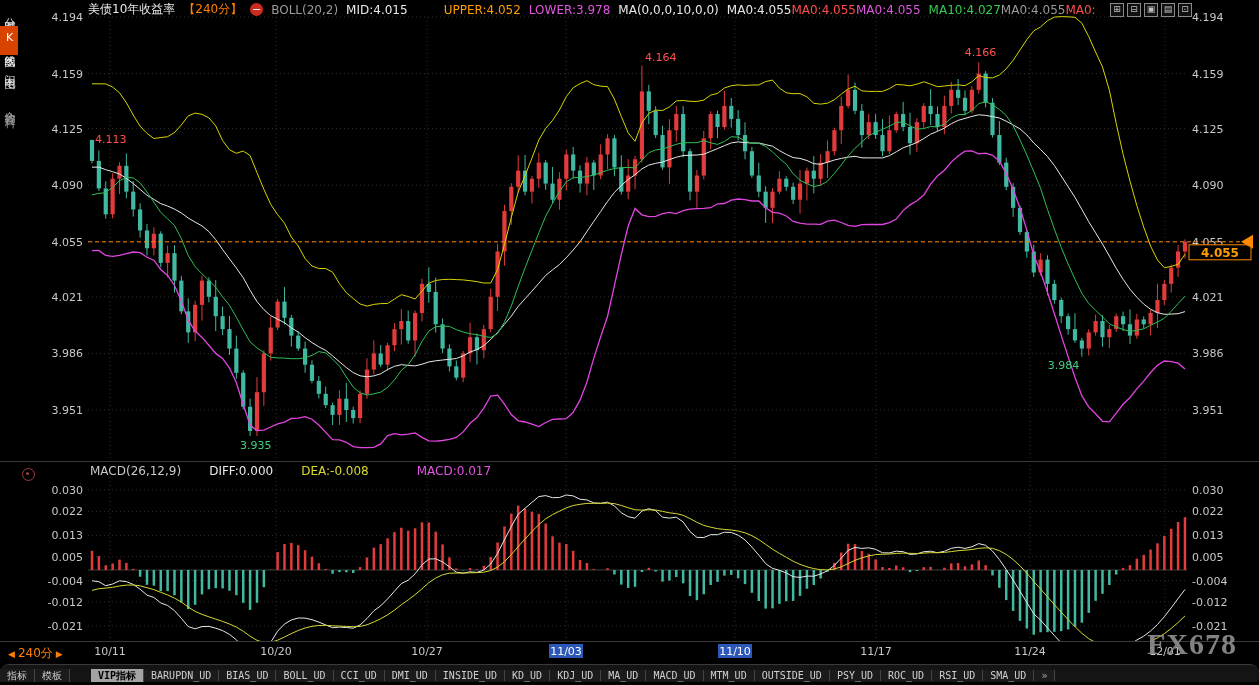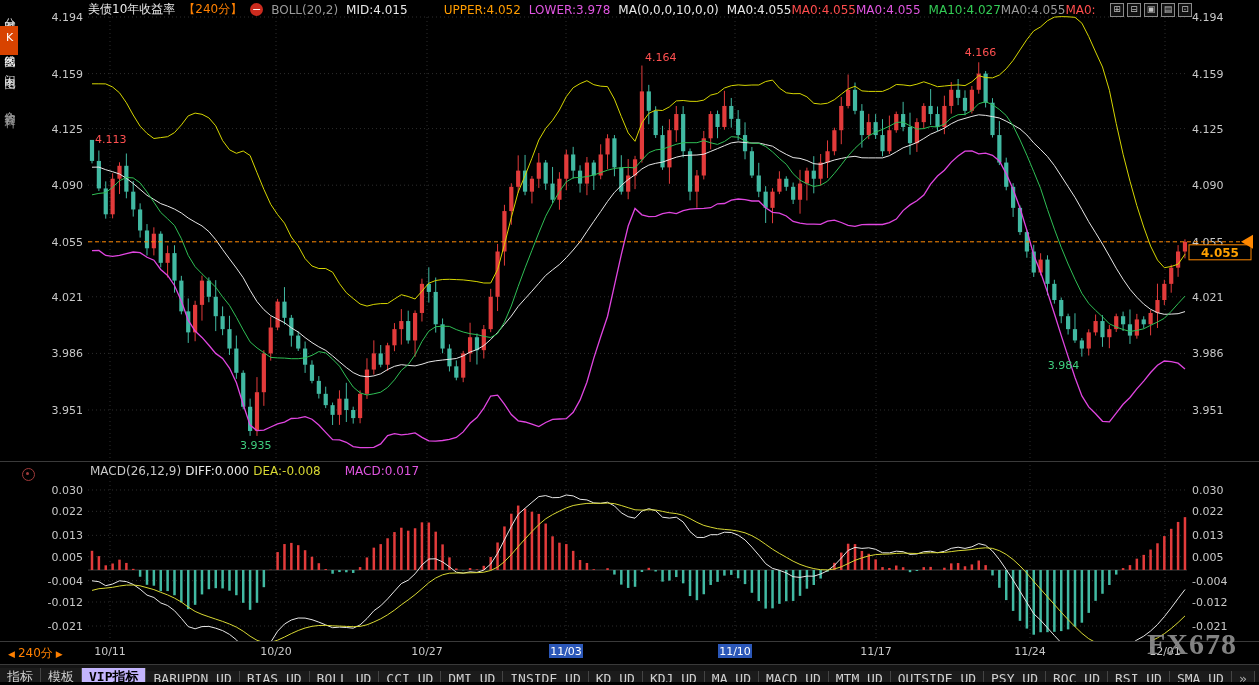"MACD(26,12,9)" .macd-hdr { gap: 4px -> 28px }
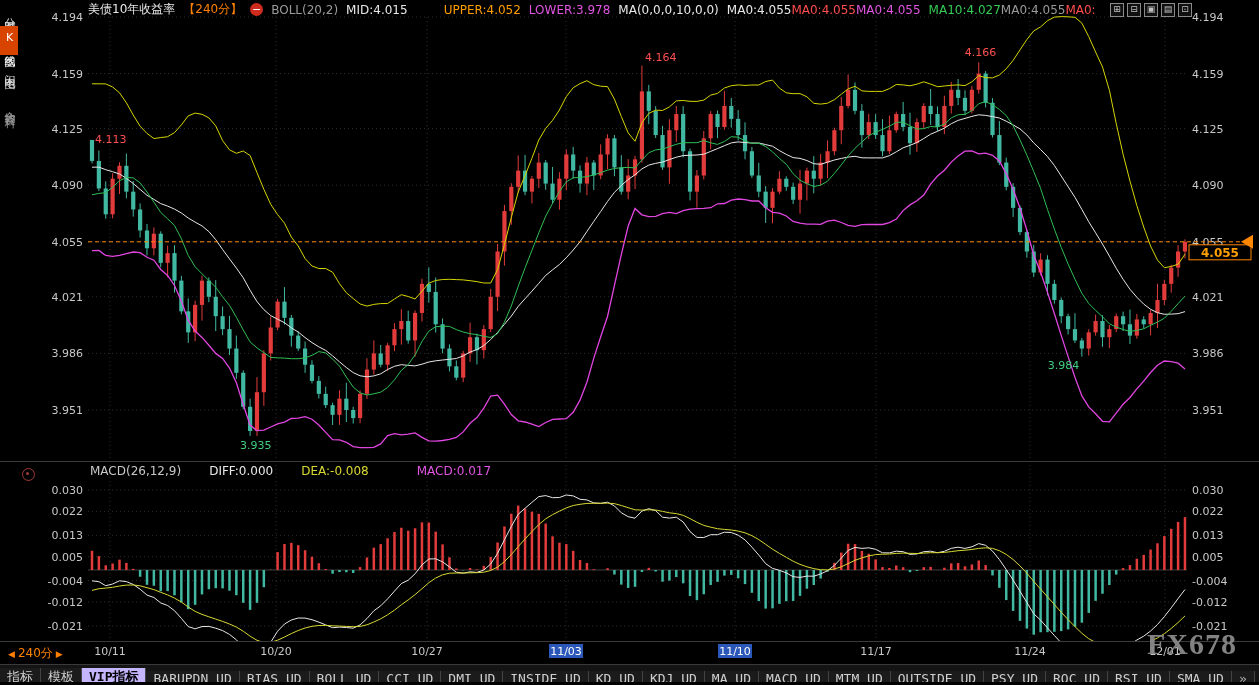"指标" .tabs { align-items: flex-end -> center; border-radius: none -> 9px; font-size: 13px -> 10px }
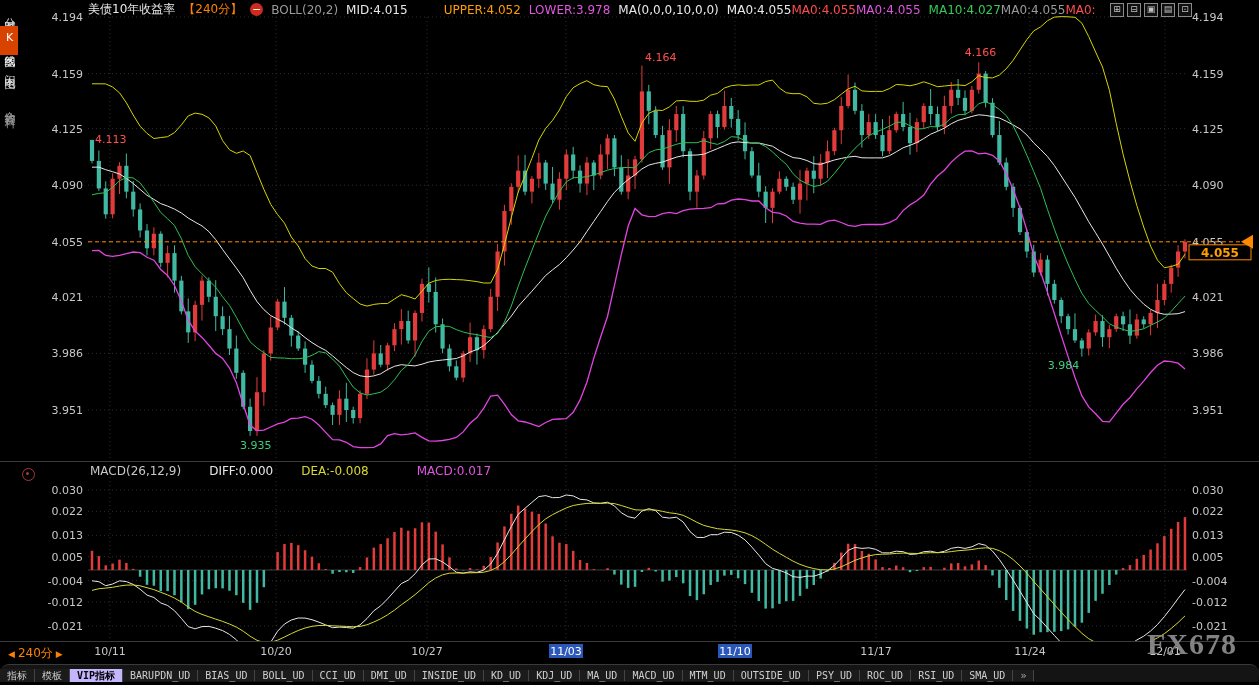"VIP指标" .tab.active { background: #c4b5fd -> #a3a3a3; margin-left: none -> 21px }
